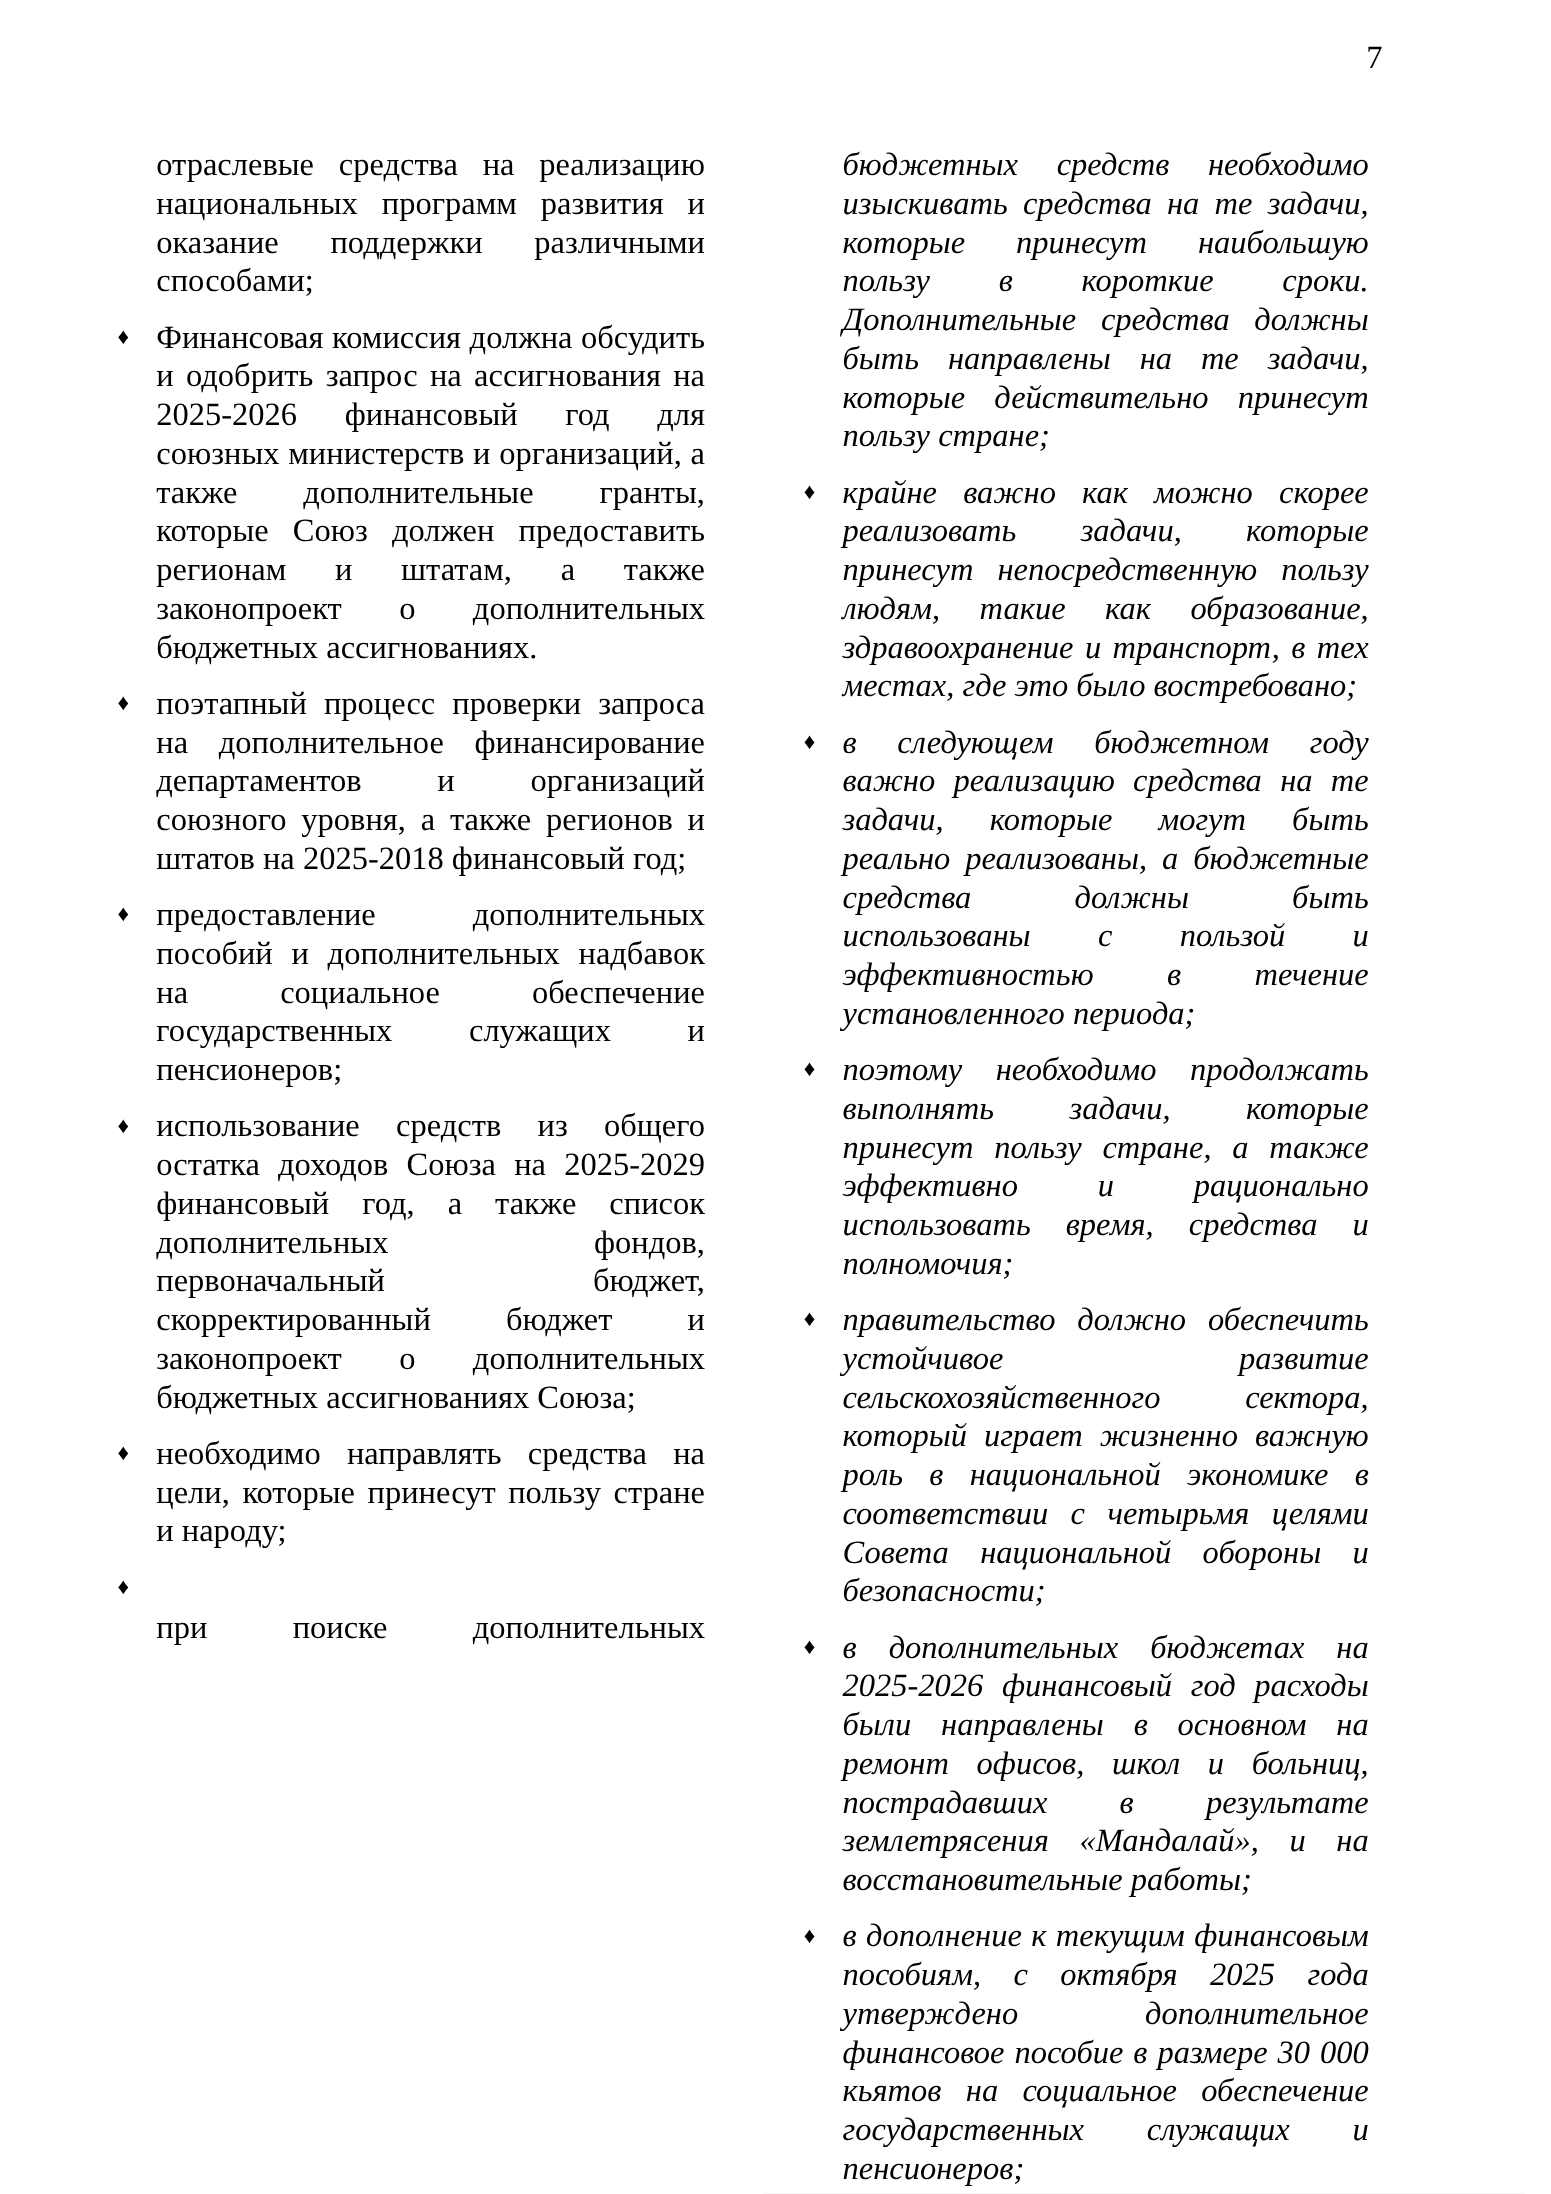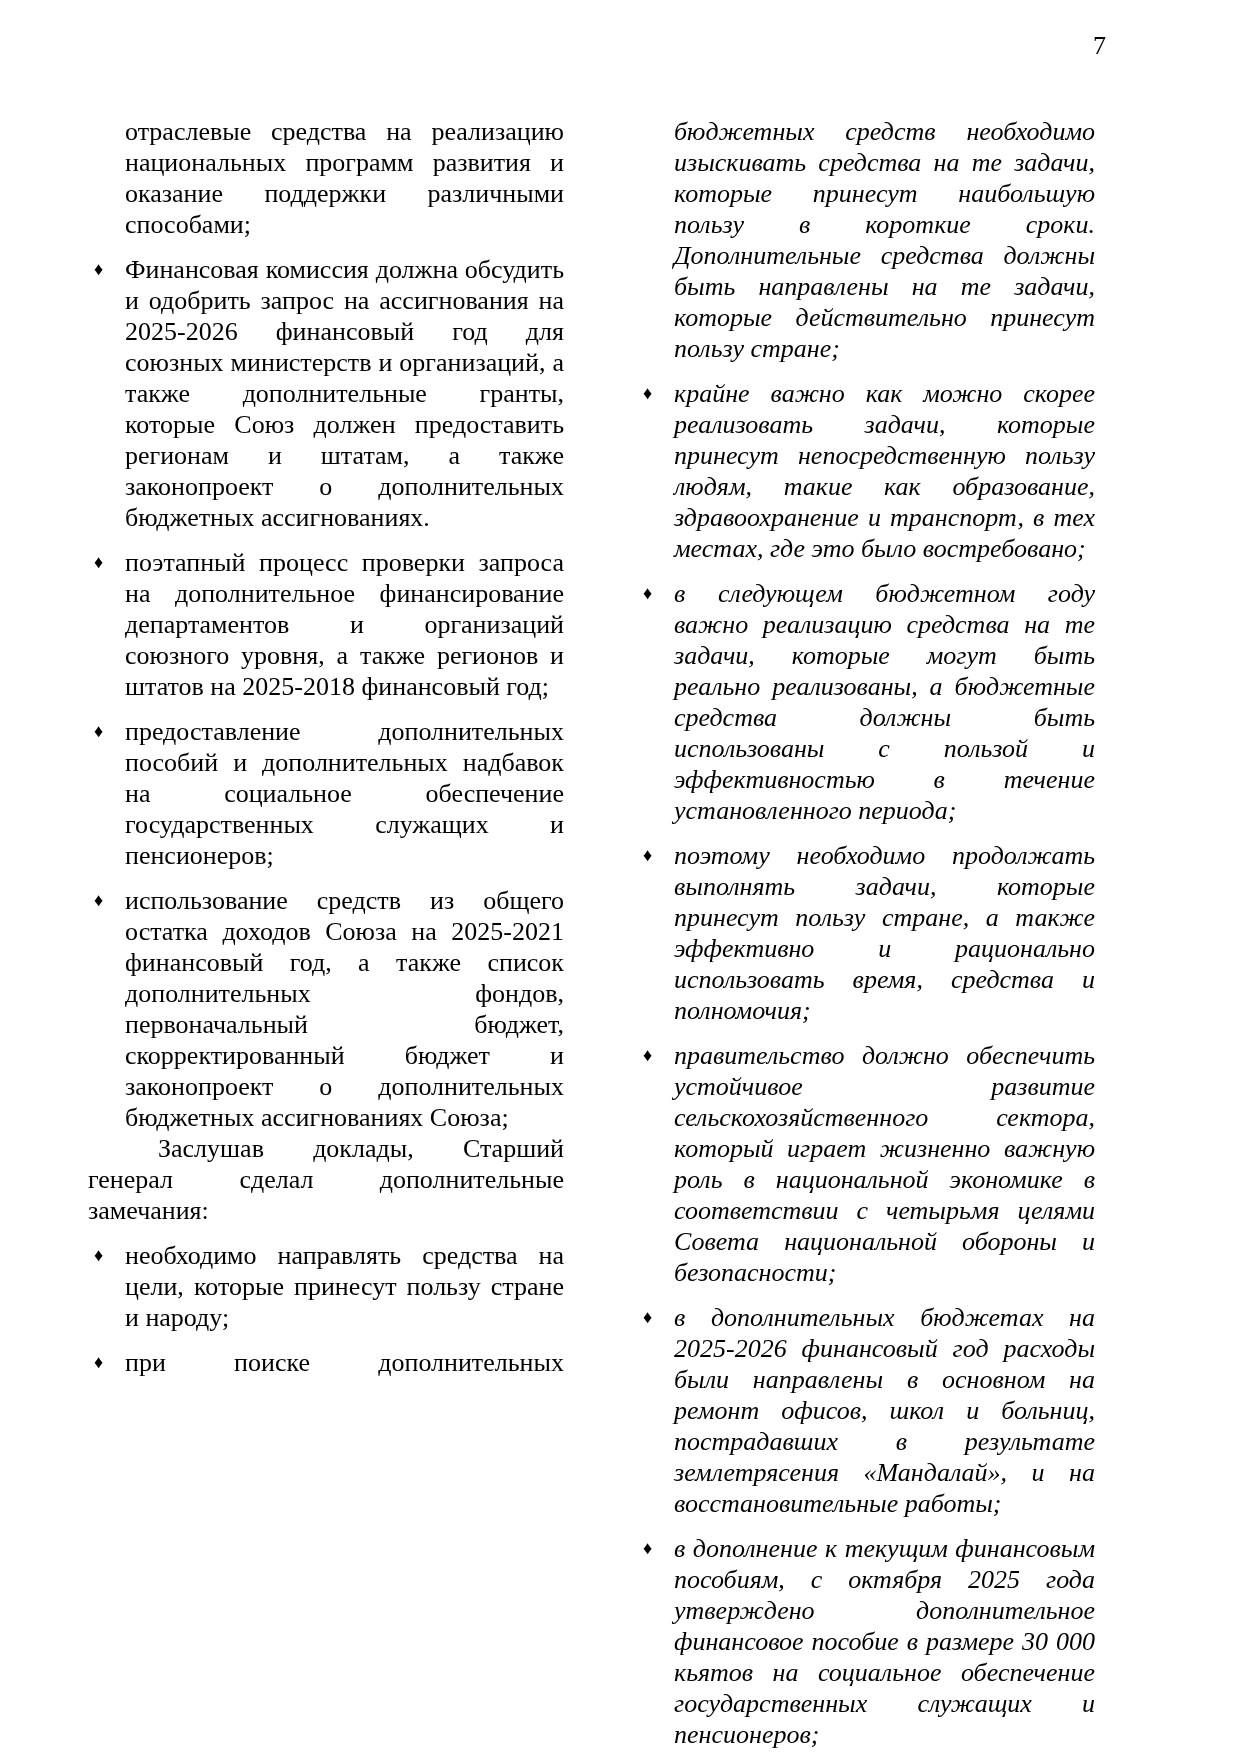"использование средств из общего остатка" div.item-text { text: 2025-2021 -> 2025-2029 }
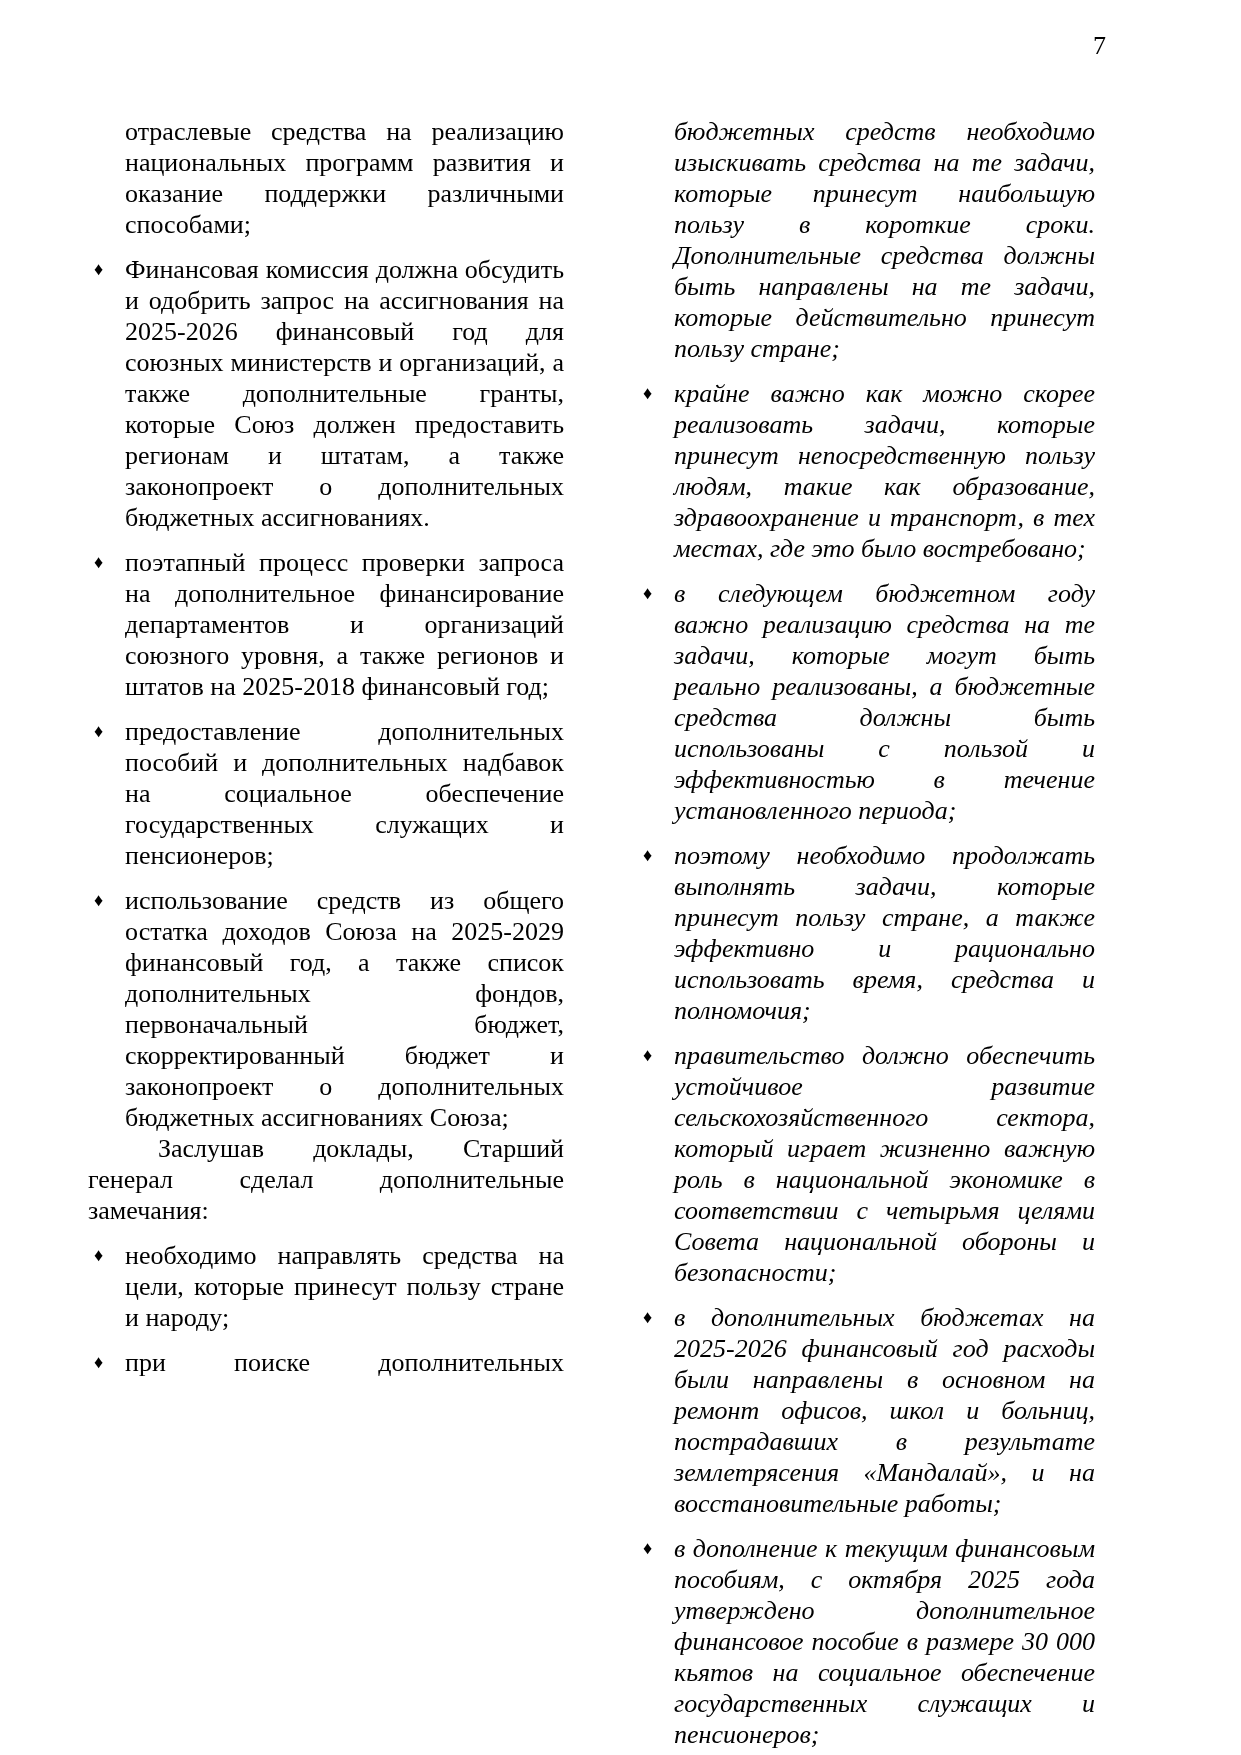"Заслушав доклады, Старший генерал сделал" p.block { html: <p>Заслушав доклады, Старший генерал сделал дополнительные замечания:</p> -> none }
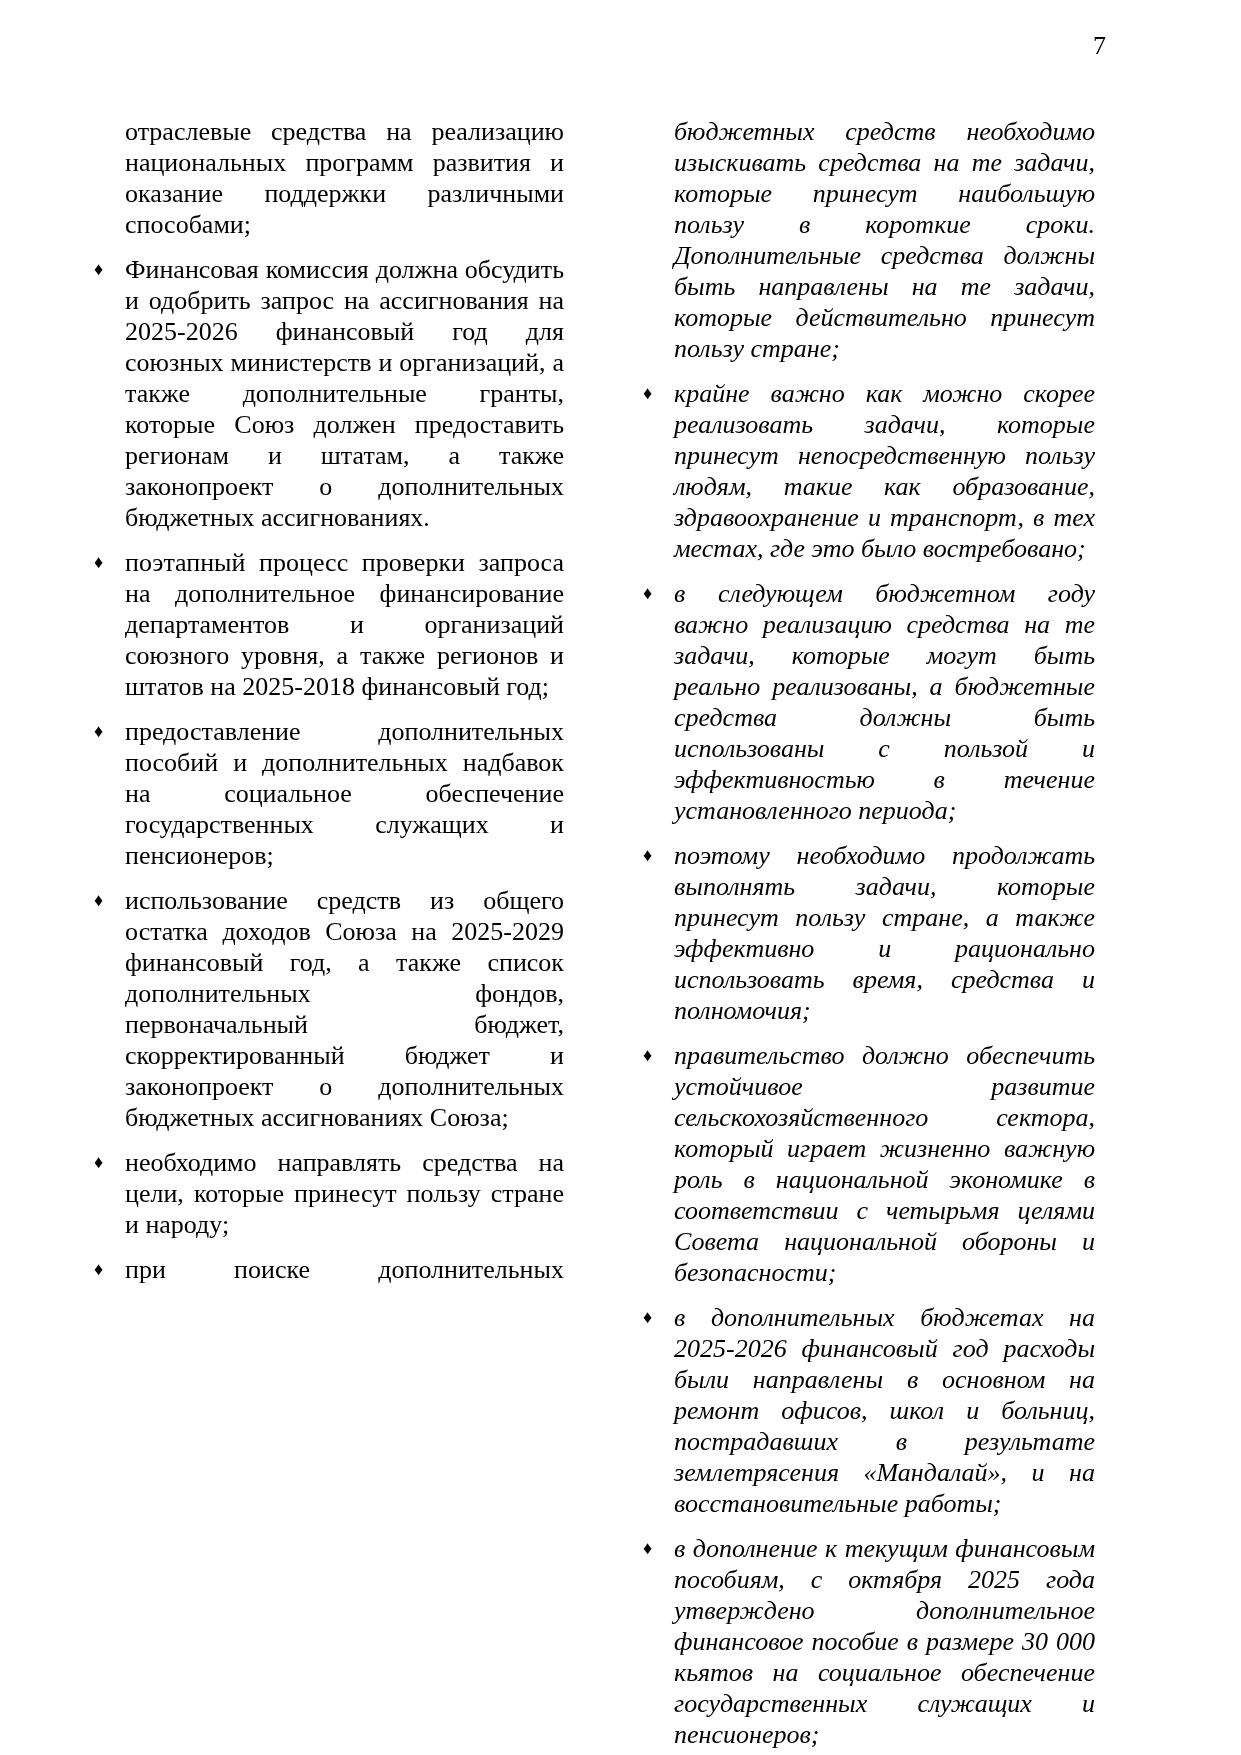"при поиске дополнительных" .item-text.force-justify { margin-top: none -> 32px }
